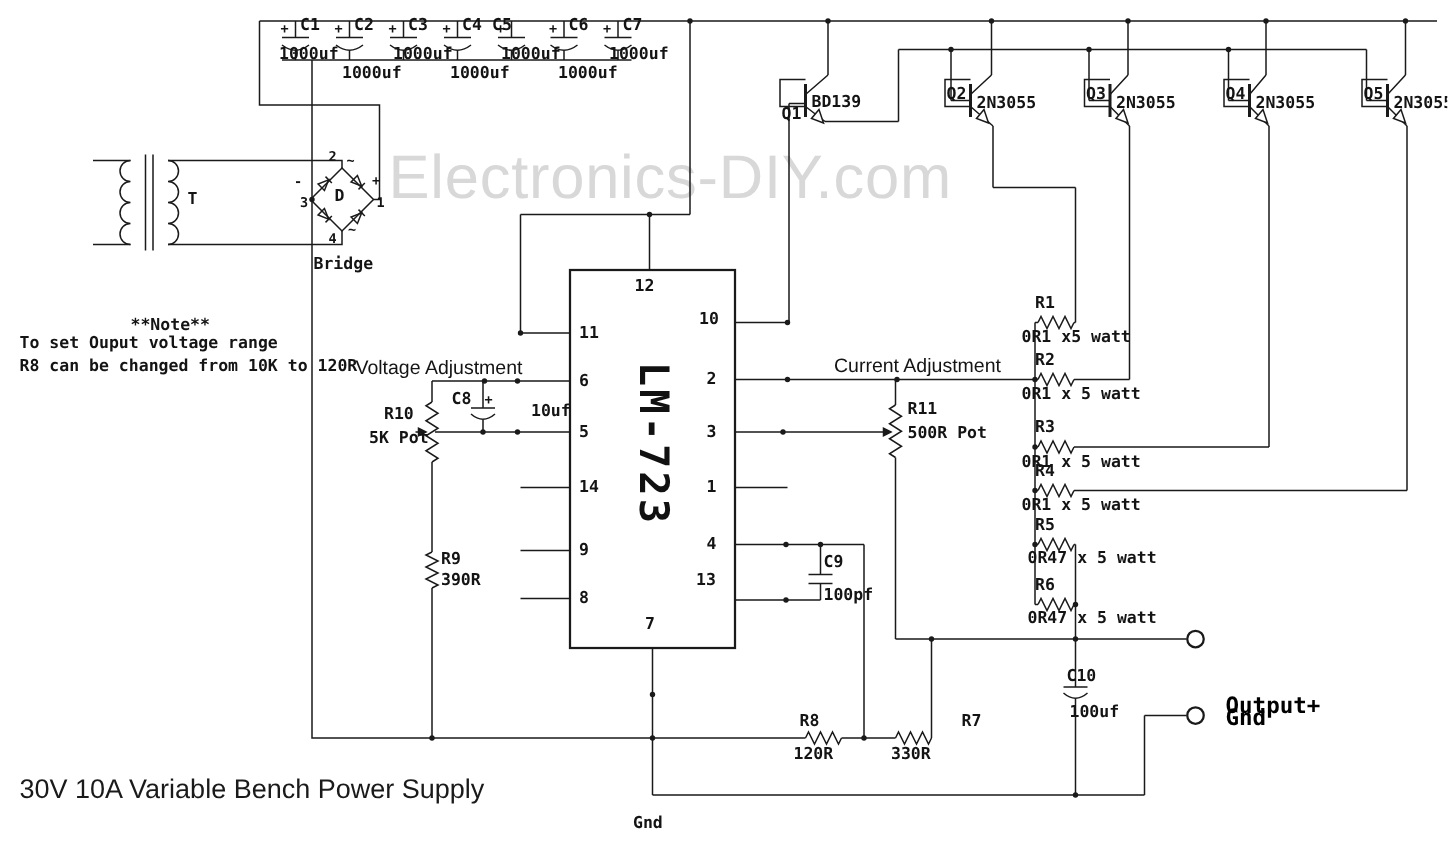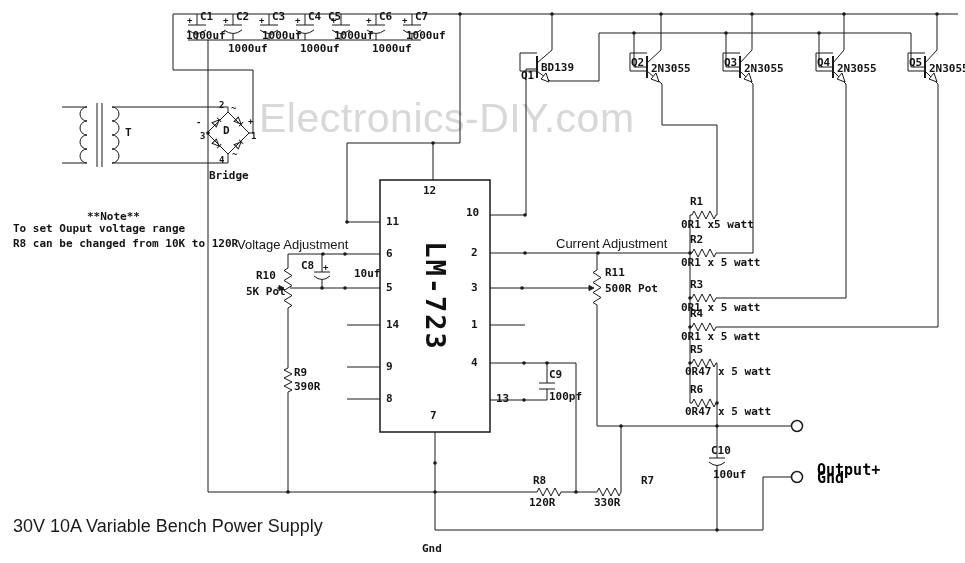"13" div.lbl { margin-left: 32px -> none; top: 393px -> 381px }
